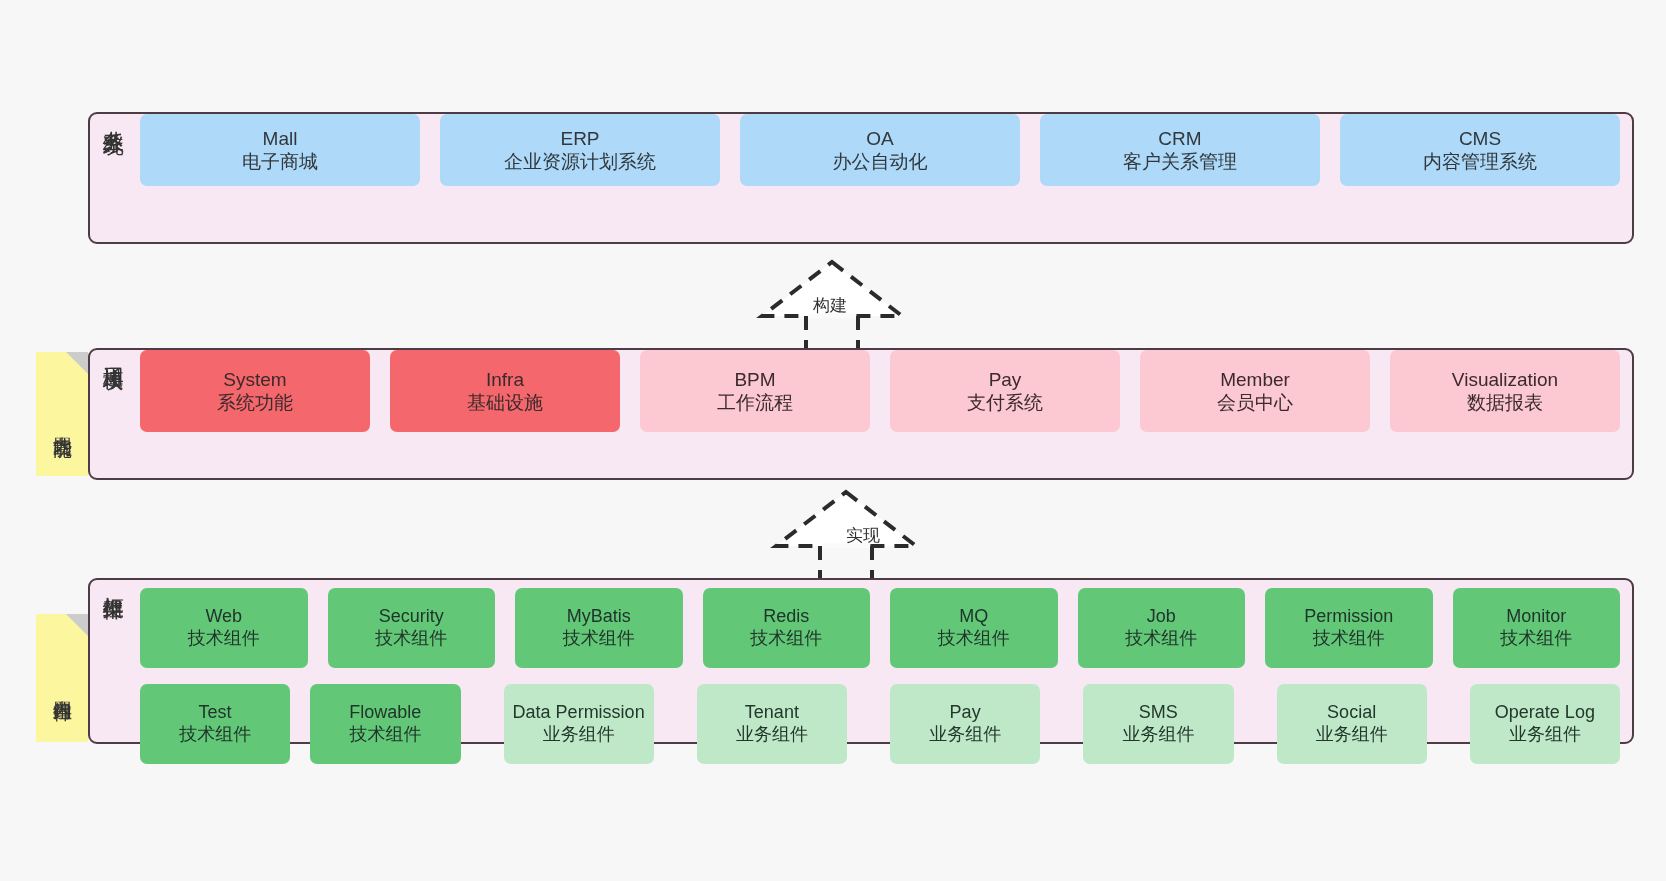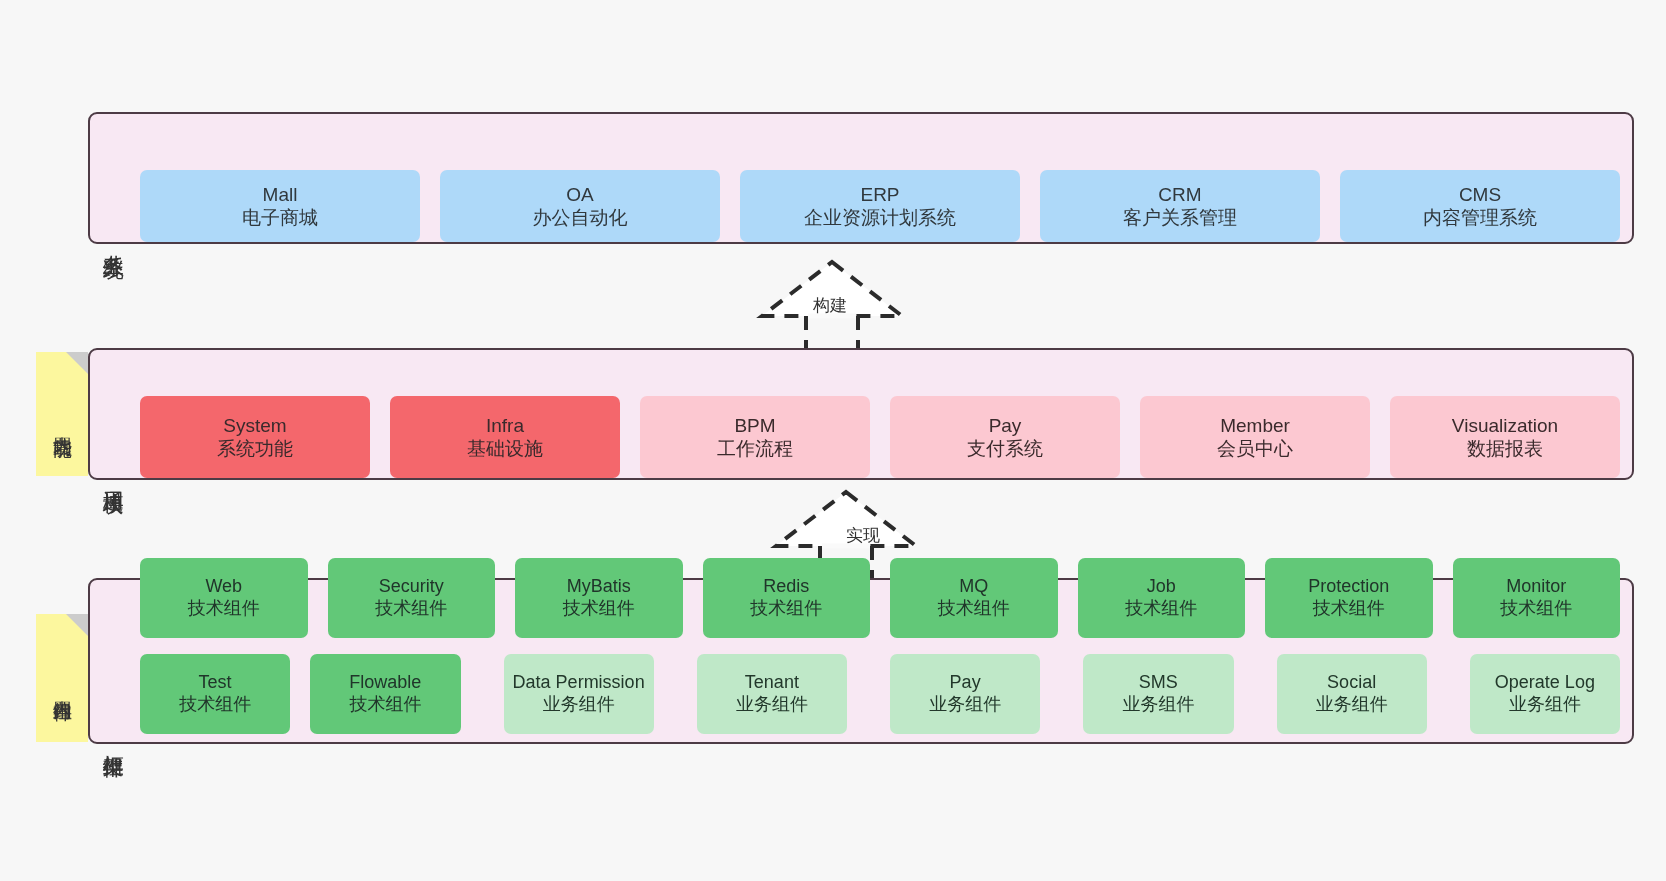"Mall" .layer { align-items: flex-end -> flex-start }
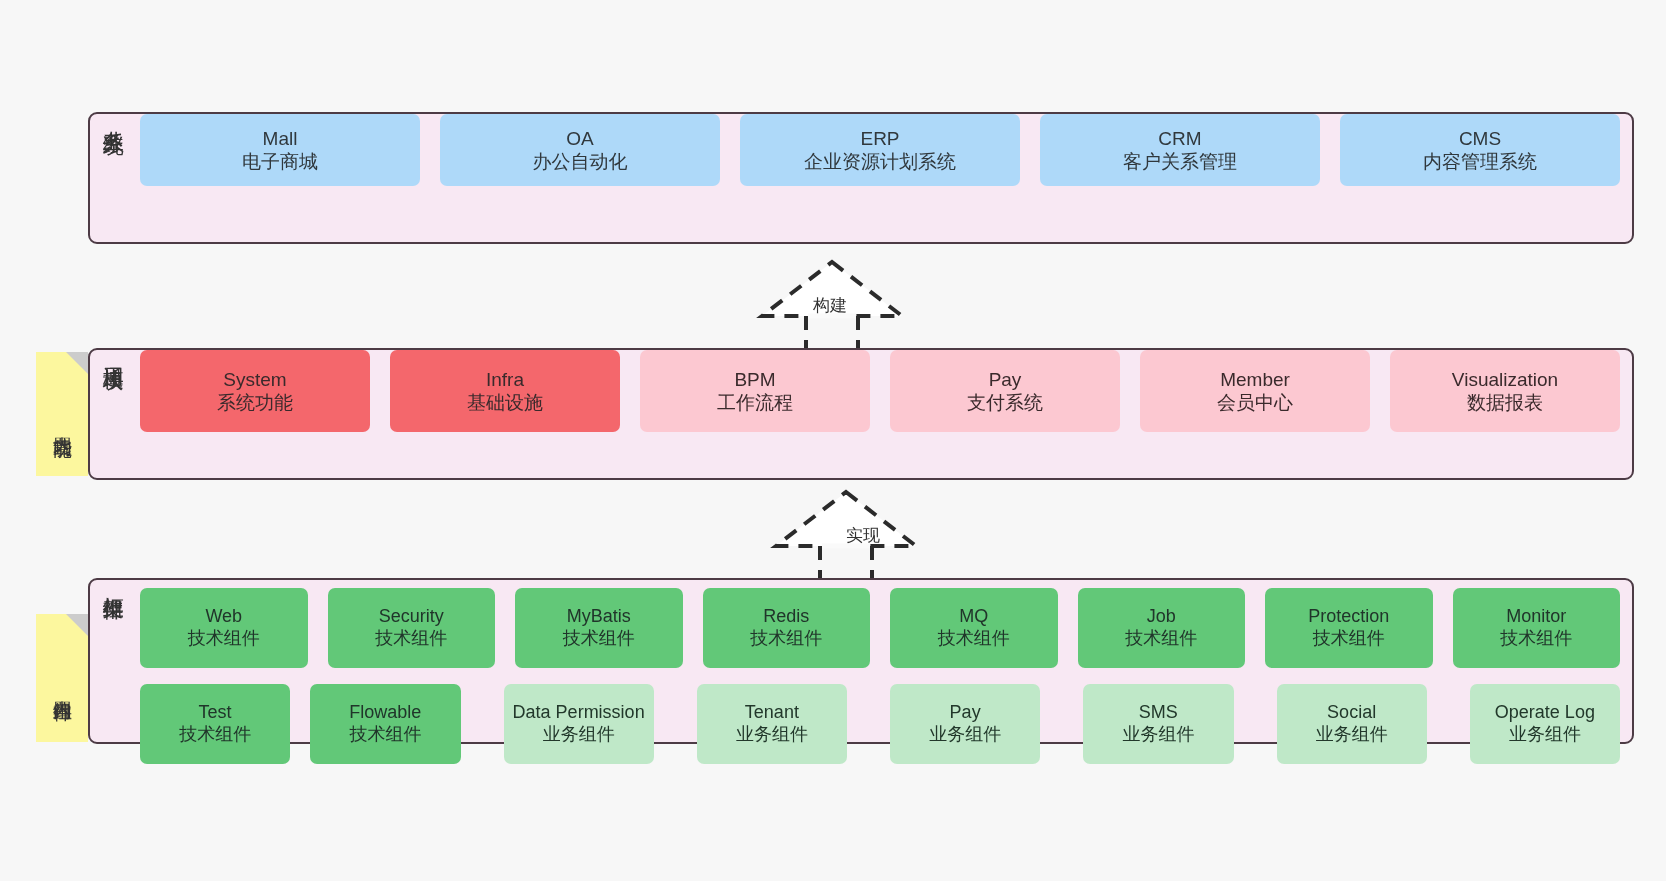"OA" div.cell { order: before "ERP" -> after "ERP" }
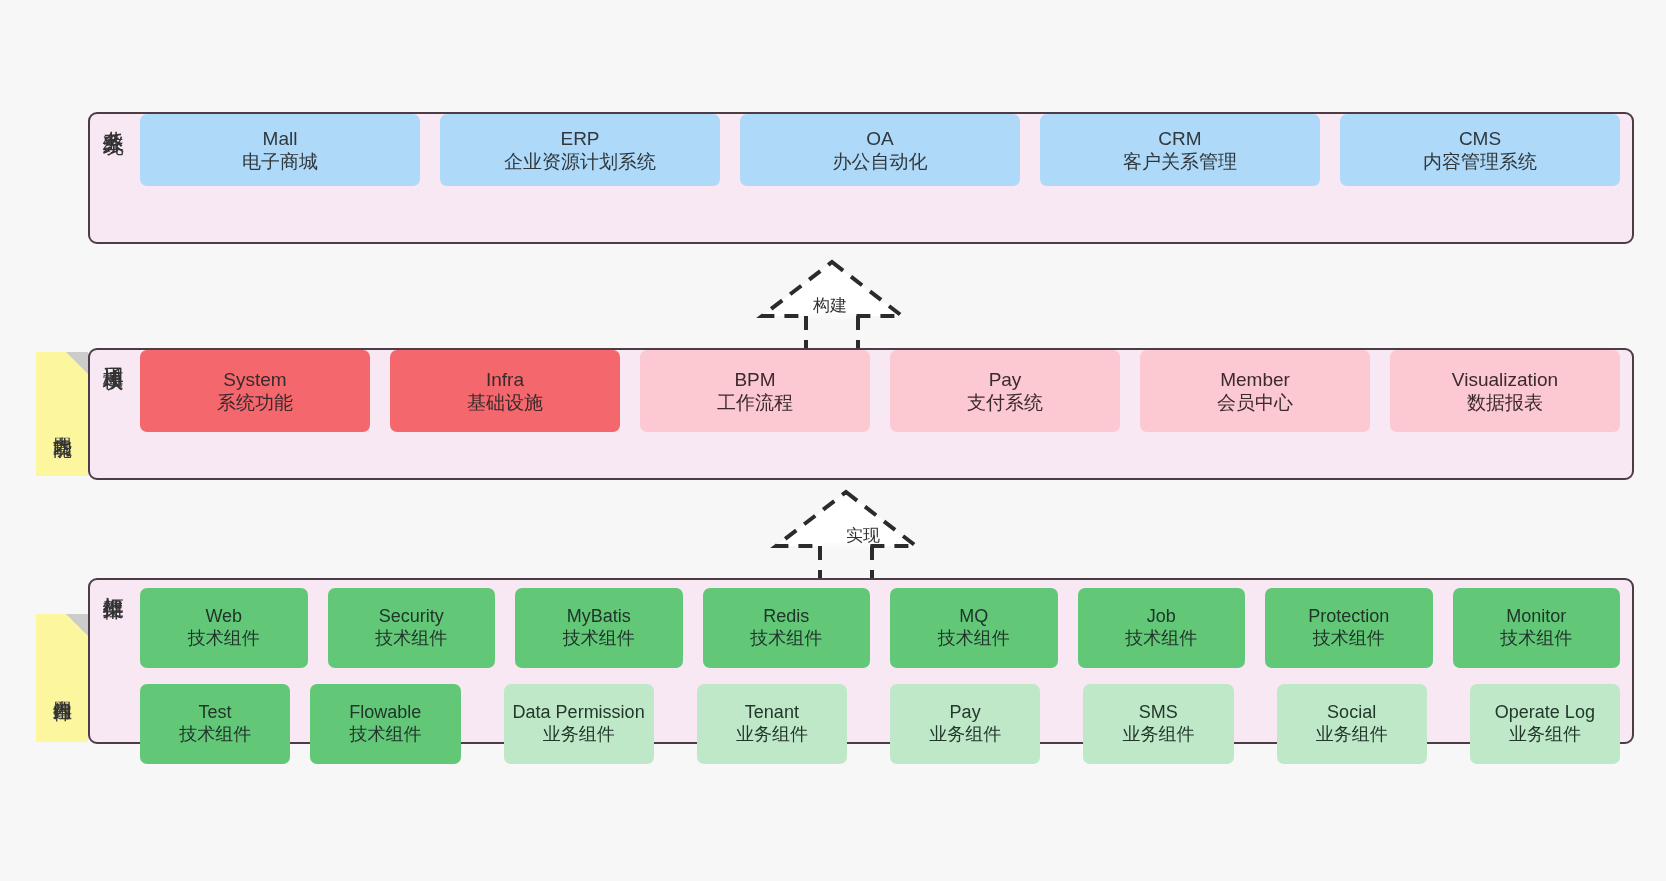"Protection" span.t1 { text: Protection -> Permission }
